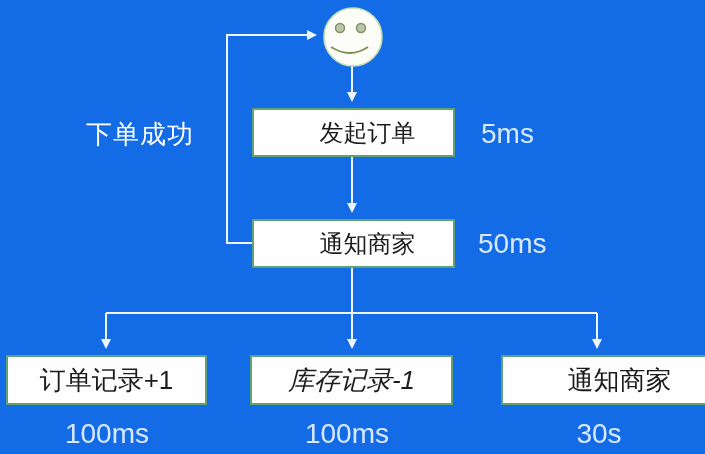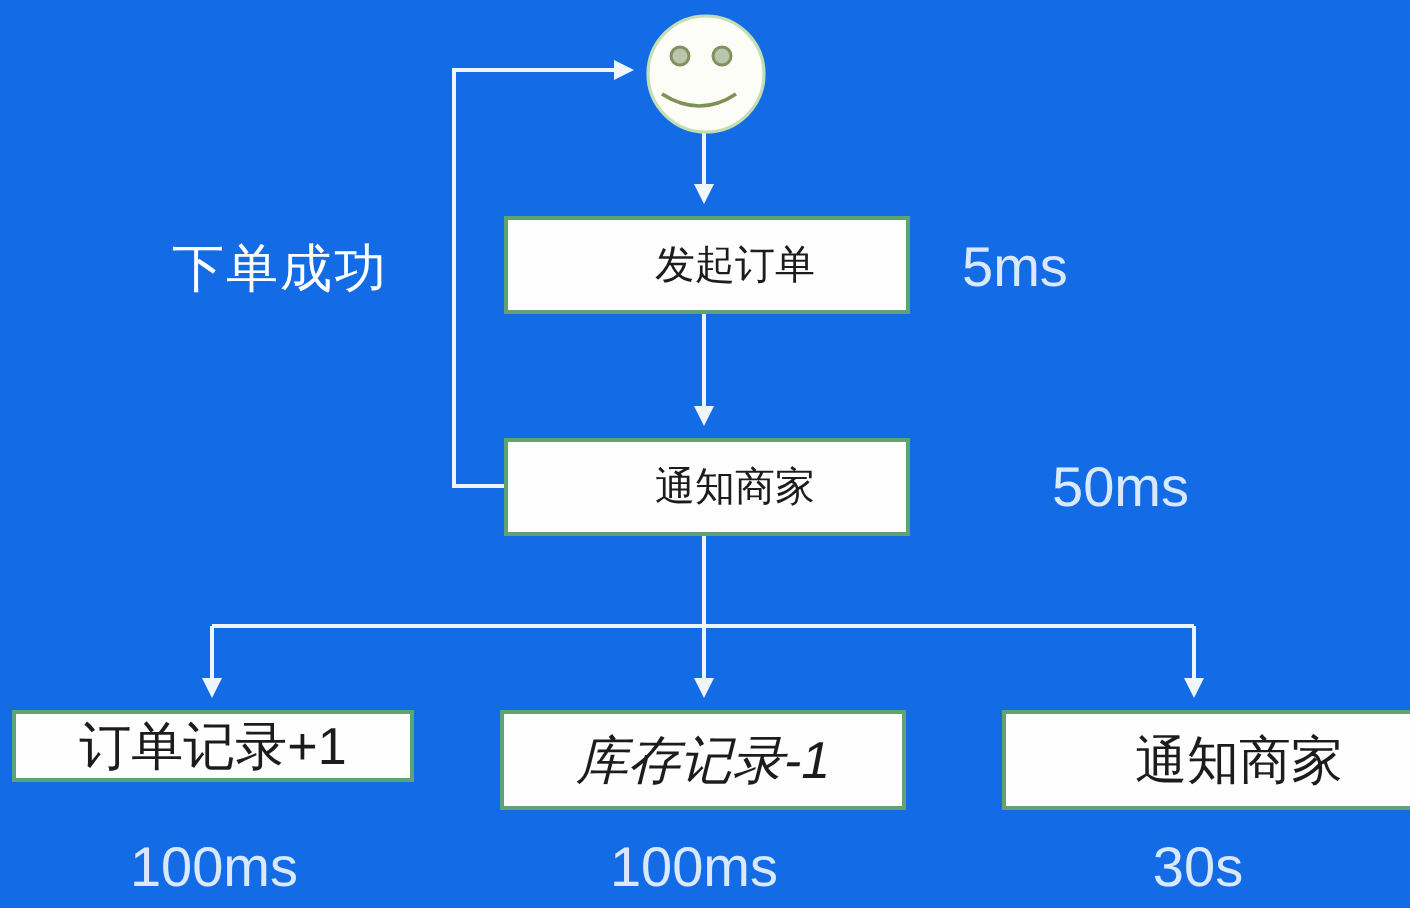"发起订单" .node-top { font-size: 20px -> 24px }
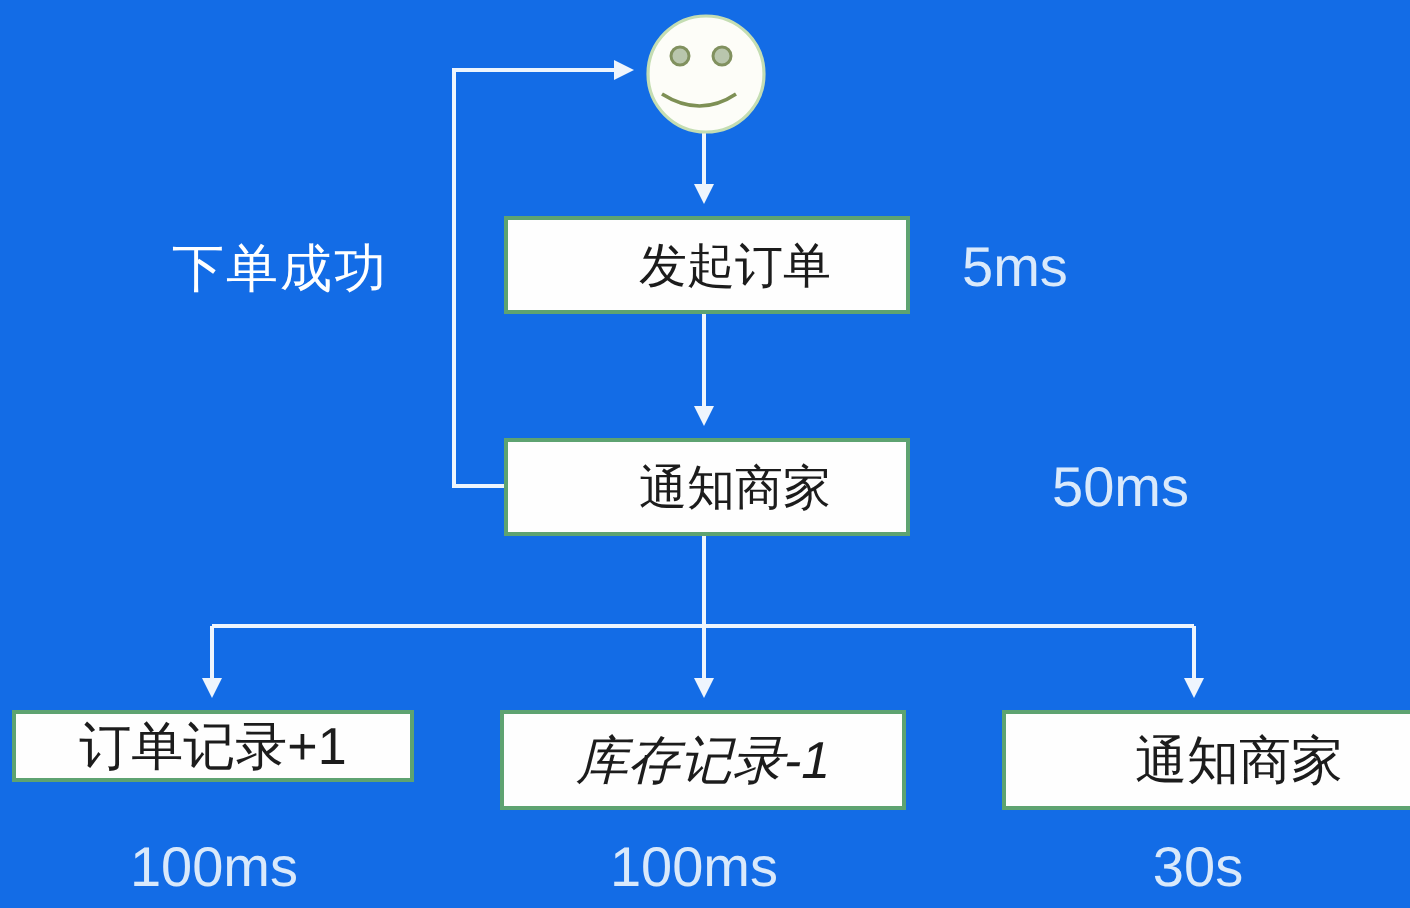"50ms" .lat2 { margin-left: 48px -> none }
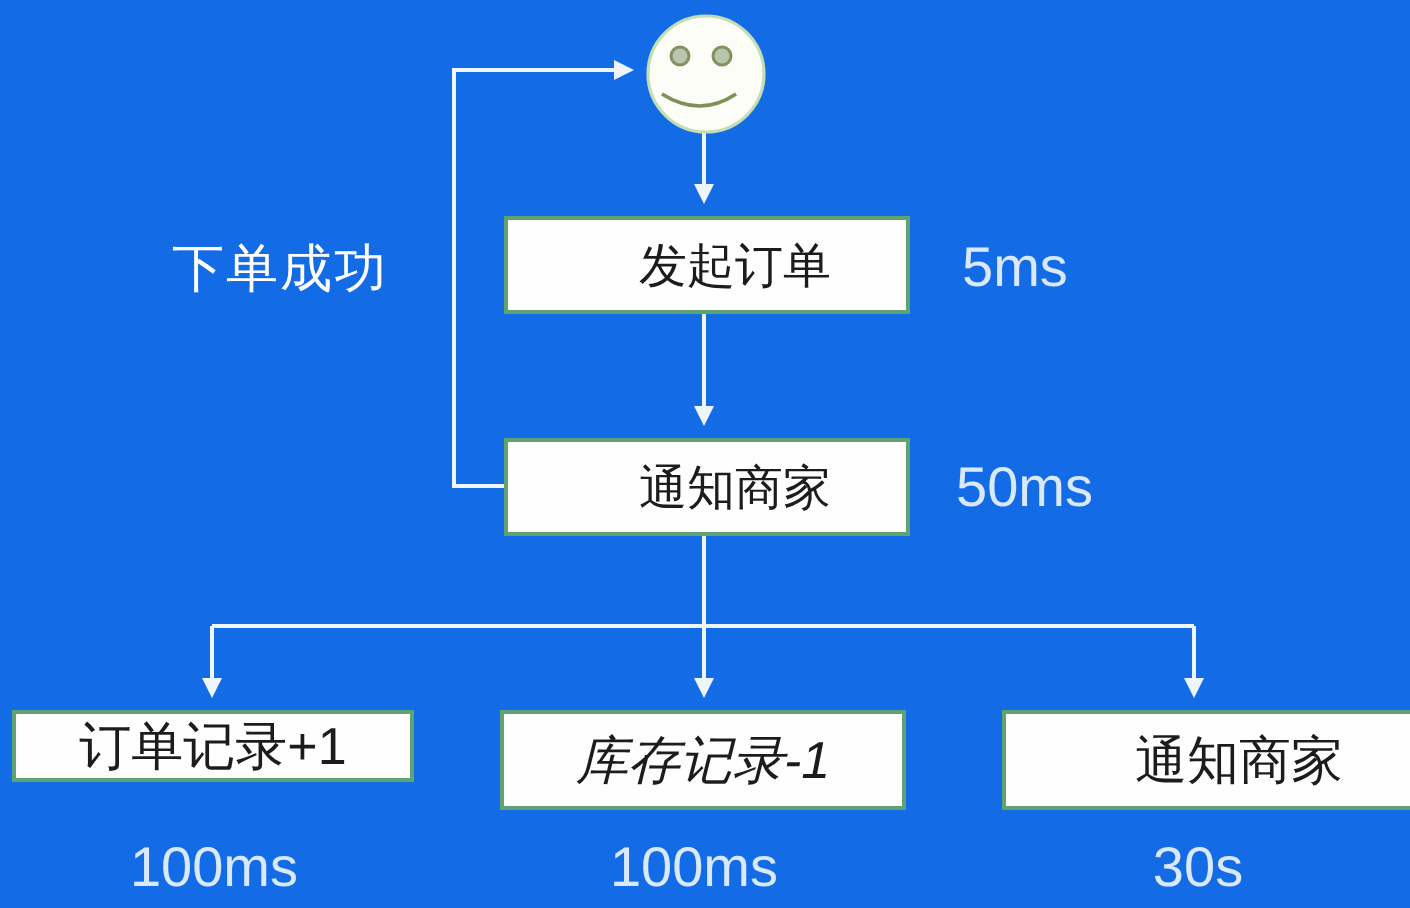"订单记录+1" .b3 { height: 36px -> 50px }
